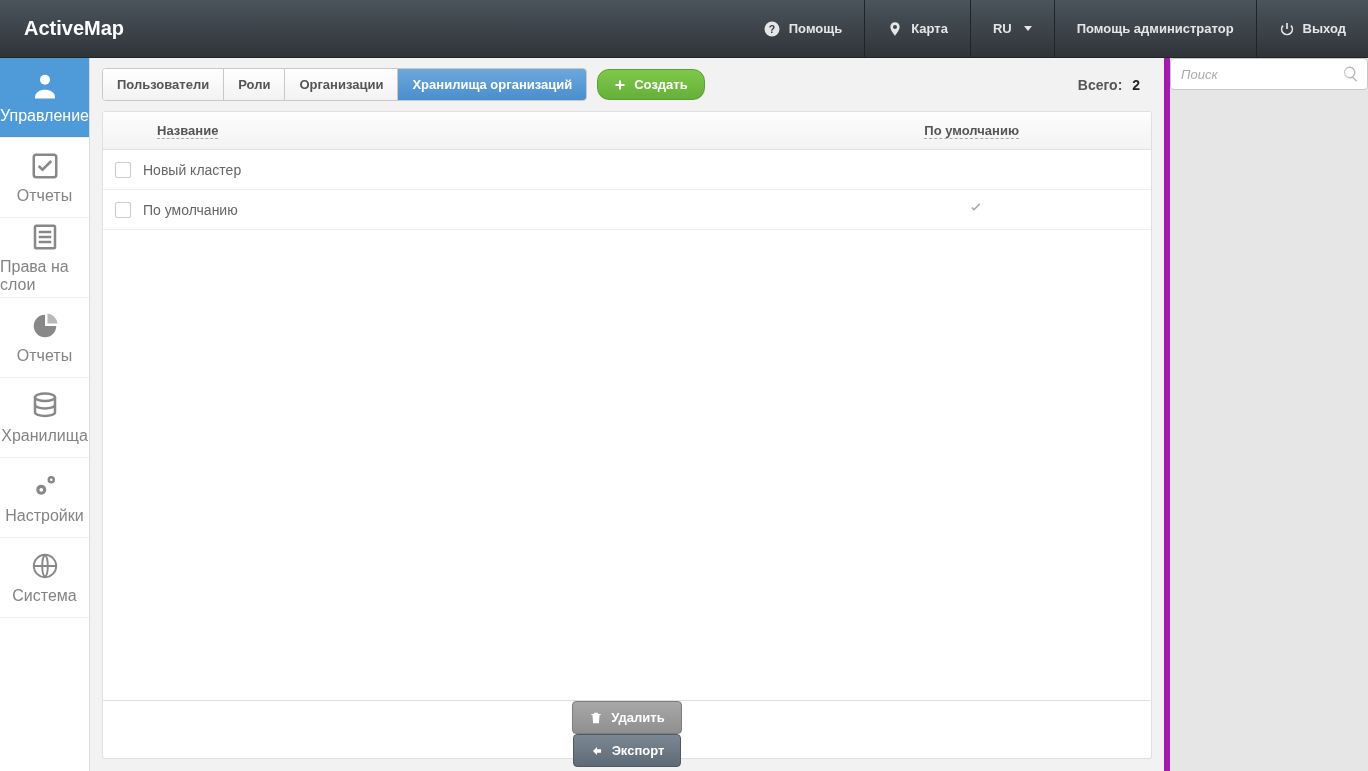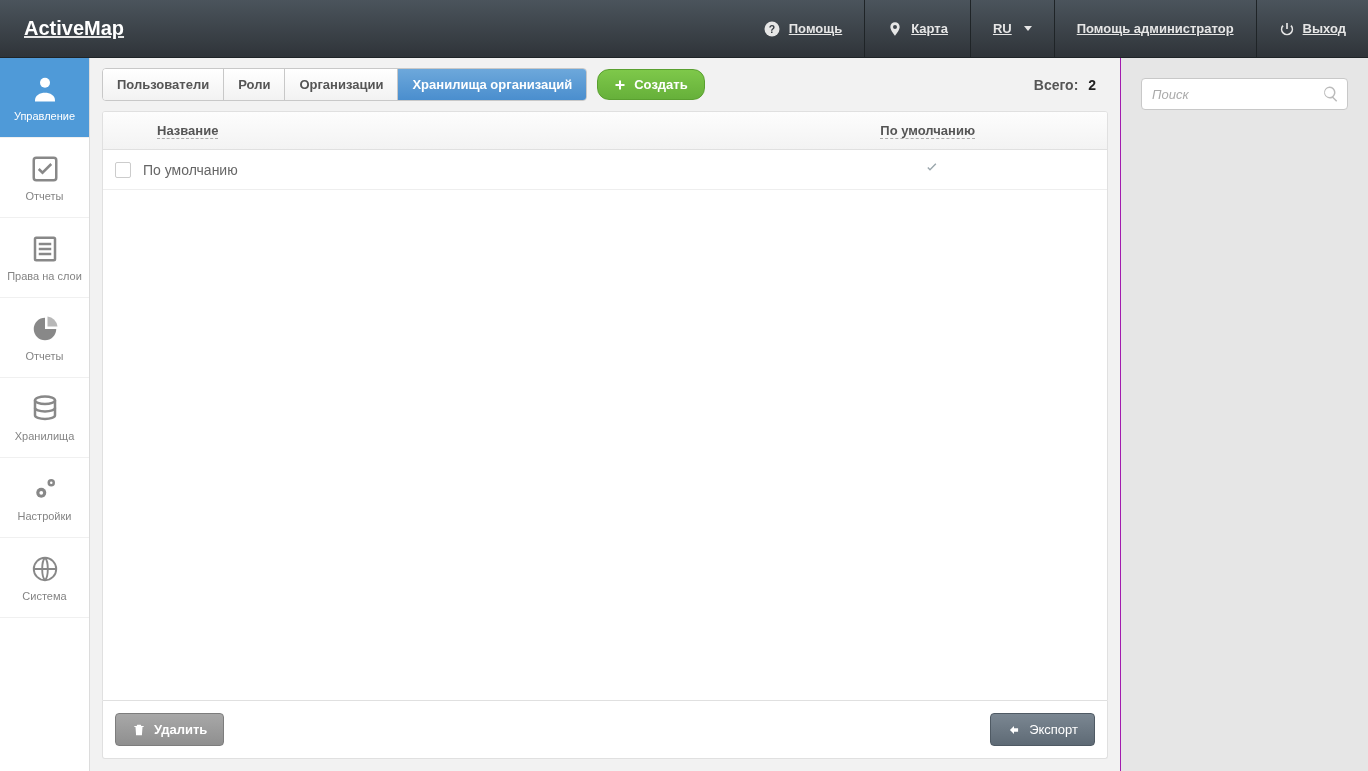"ActiveMap" .header { text-decoration: underline -> none }
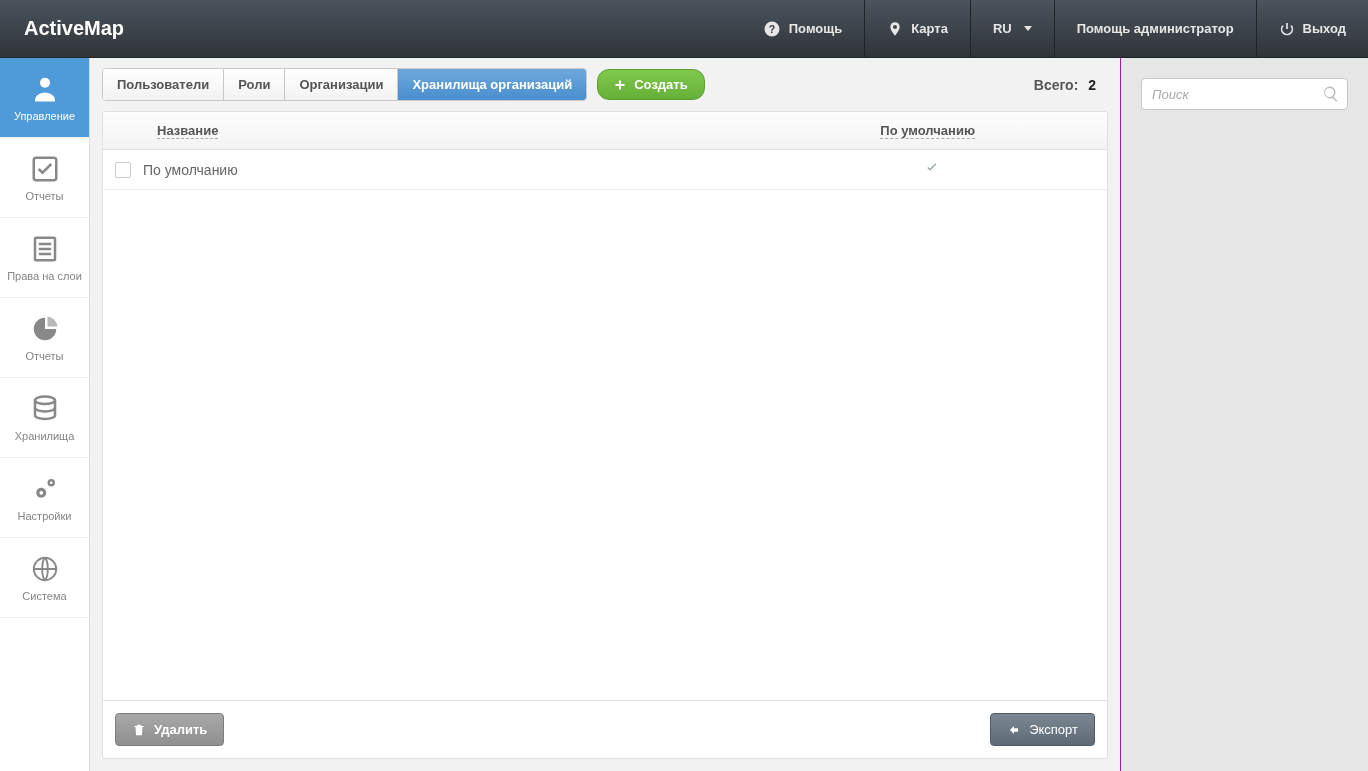"Поиск" .rightpanel { border-left: 1px solid #a21caf -> 6px solid #a21caf; padding: 20px -> 0; width: 248px -> 204px }
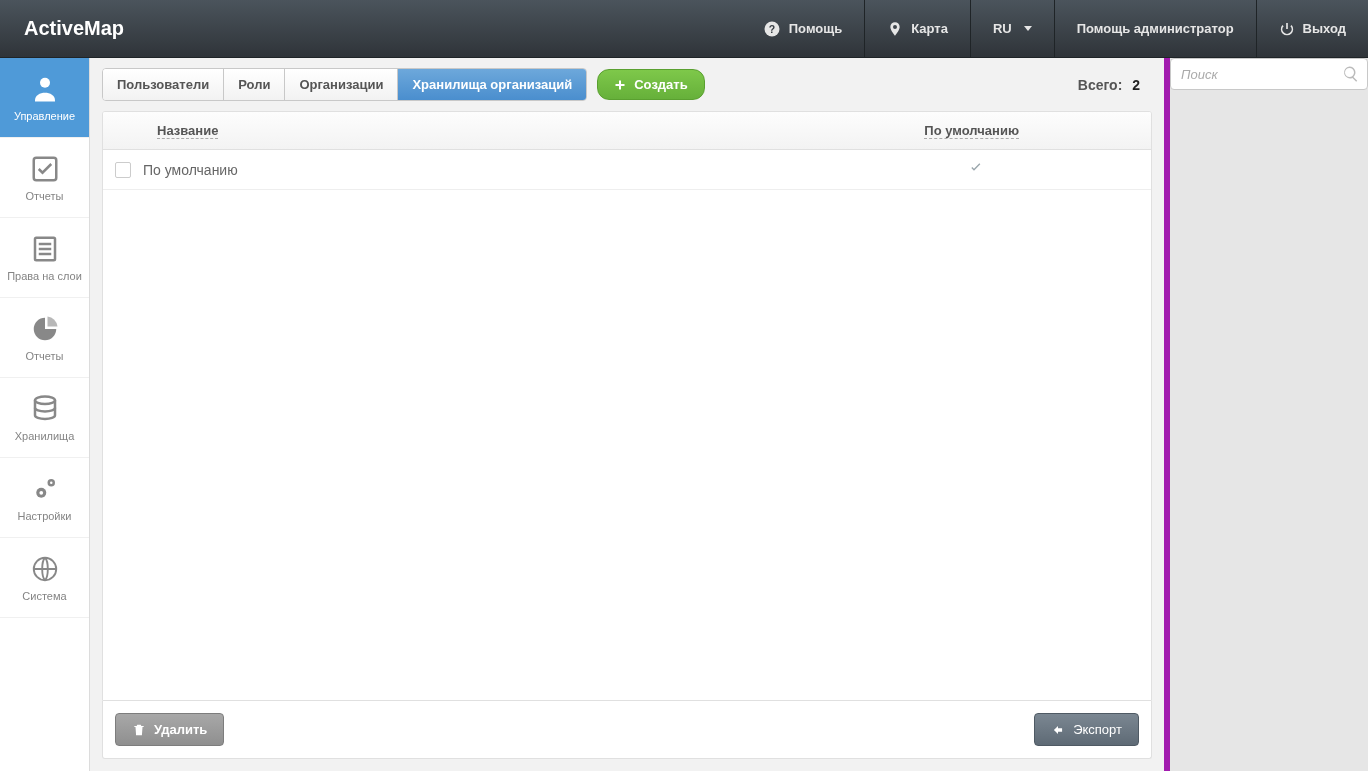"Управление" .side-item .label { font-size: 11px -> 16px }
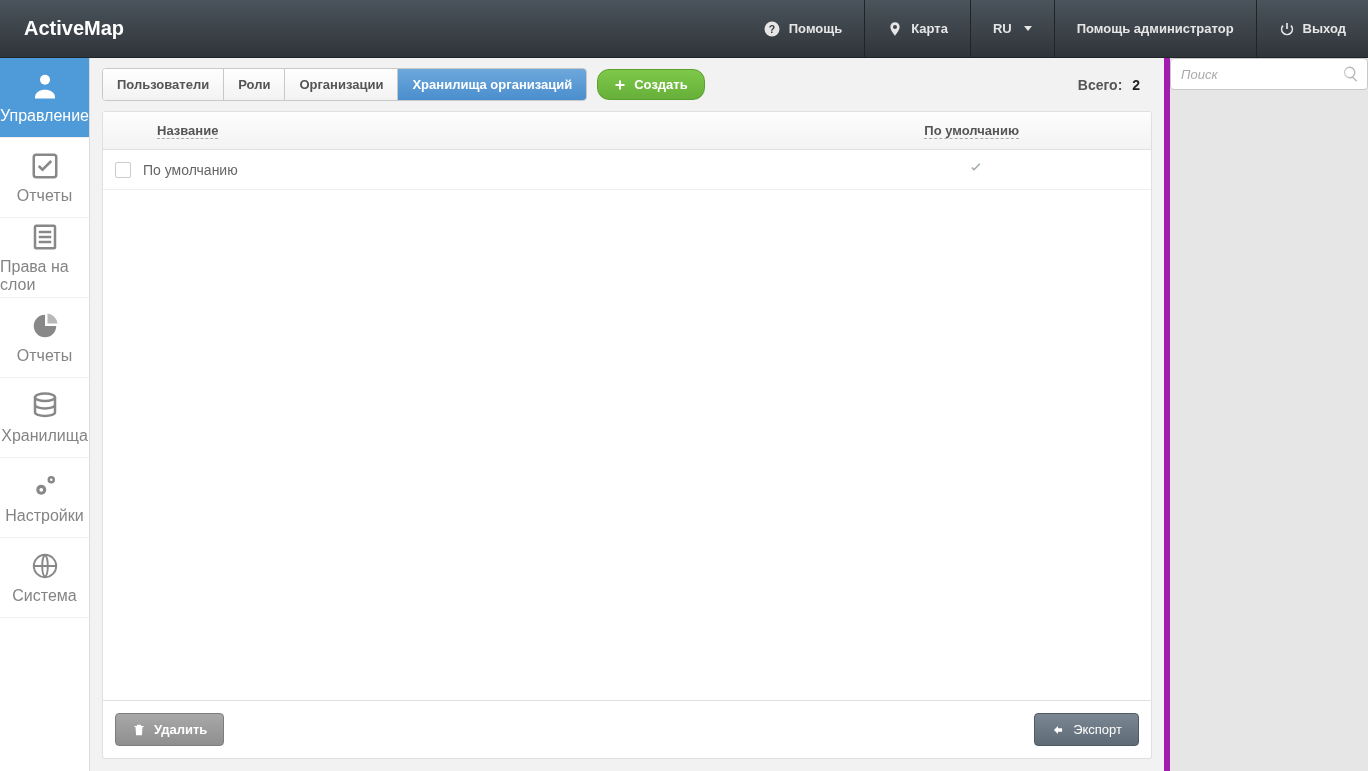"Новый кластер" div.trow { html: none -> <div> <span></span> <span>Новый кластер</span> <span></span> </div> }
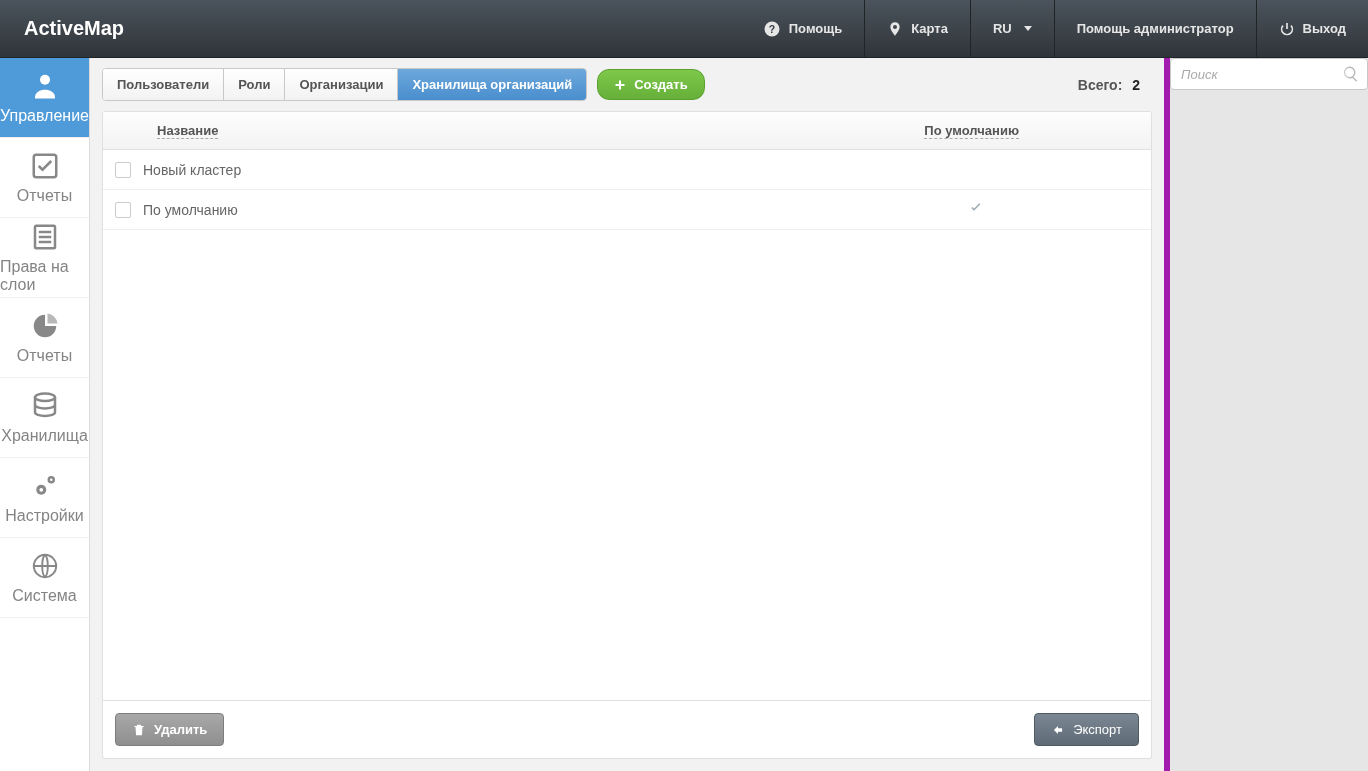"Удалить" .bottombar { flex-direction: none -> column }
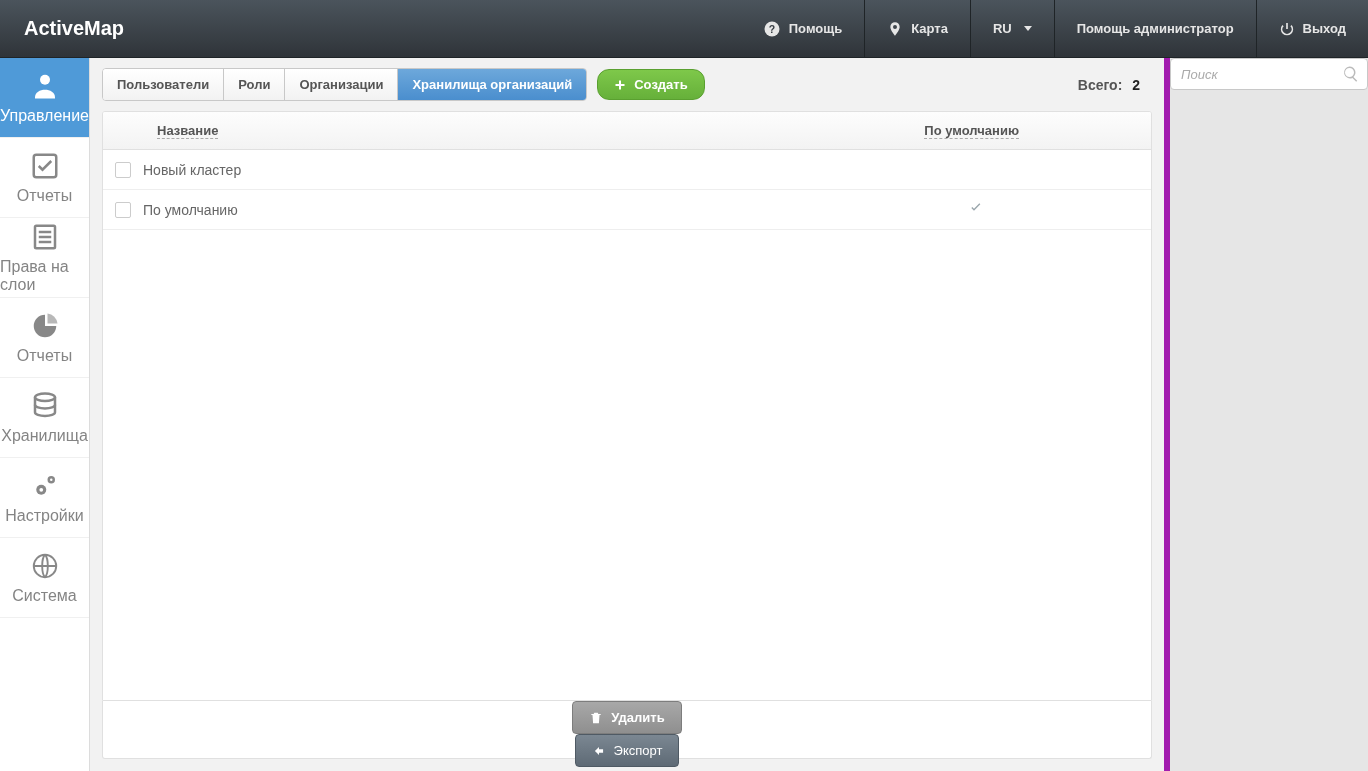"Экспорт" .btn-dark { font-weight: normal -> bold }
